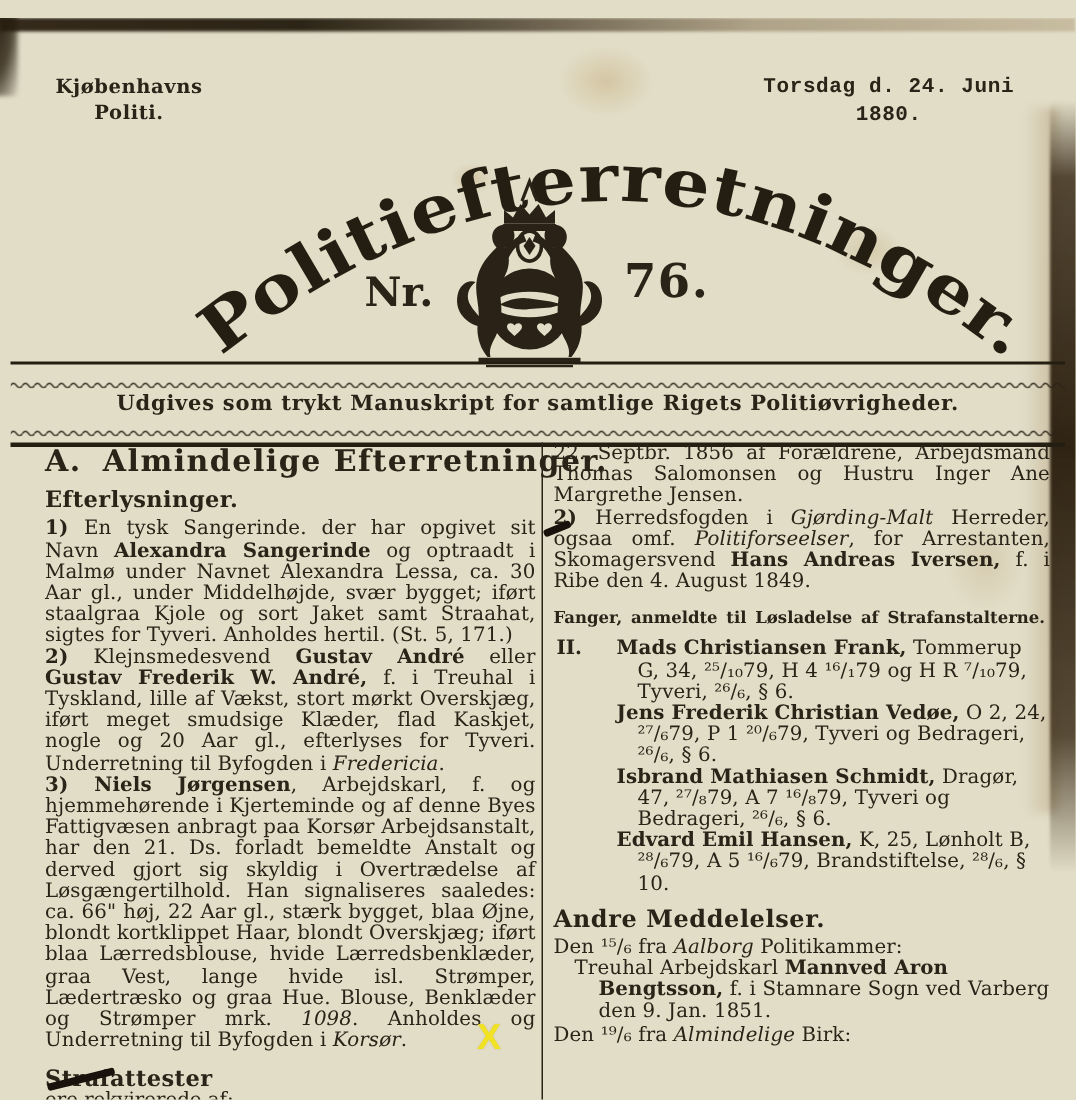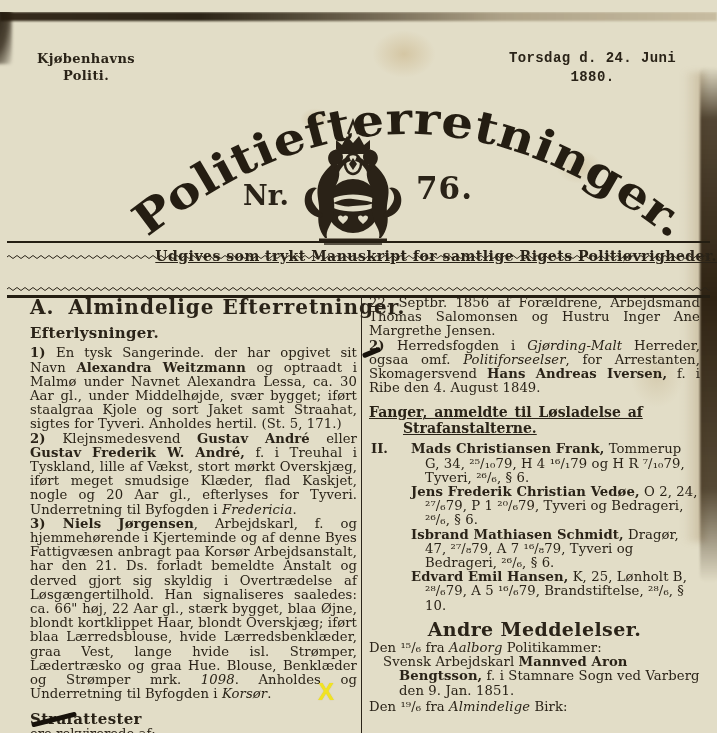"Udgives som trykt Manuskript for" .subtitle { text-align: right -> center; text-decoration: underline -> none; top: 236px -> 249px }
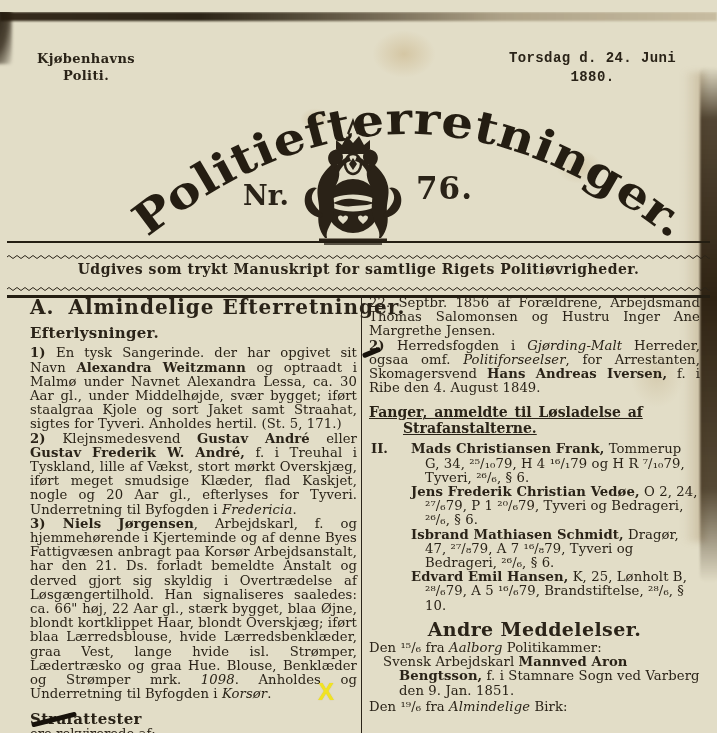"Alexandra Weitzmann" span.seg-b { text: Weitzmann -> Sangerinde }
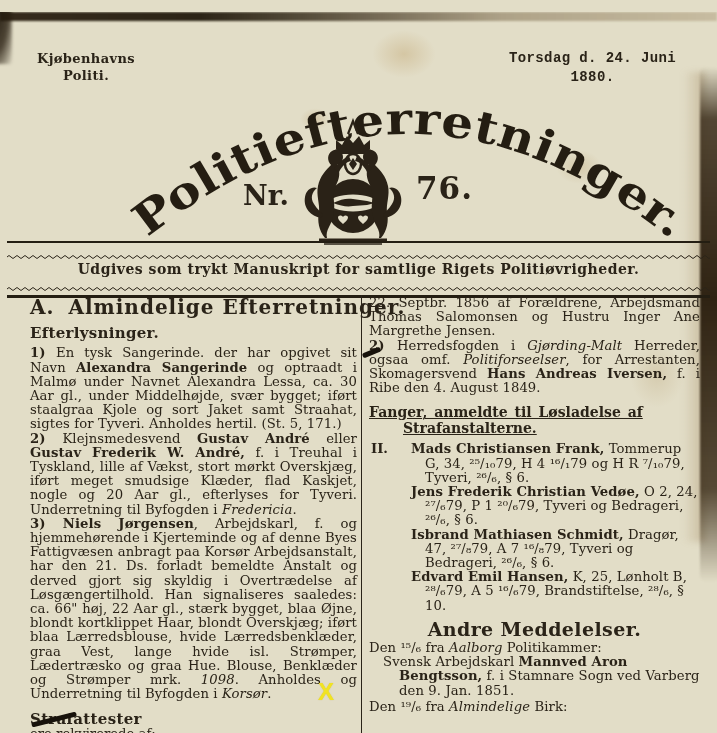"Fanger, anmeldte til Løsladelse af" .h-fanger { font-size: 14px -> 11px; text-decoration: underline -> none }
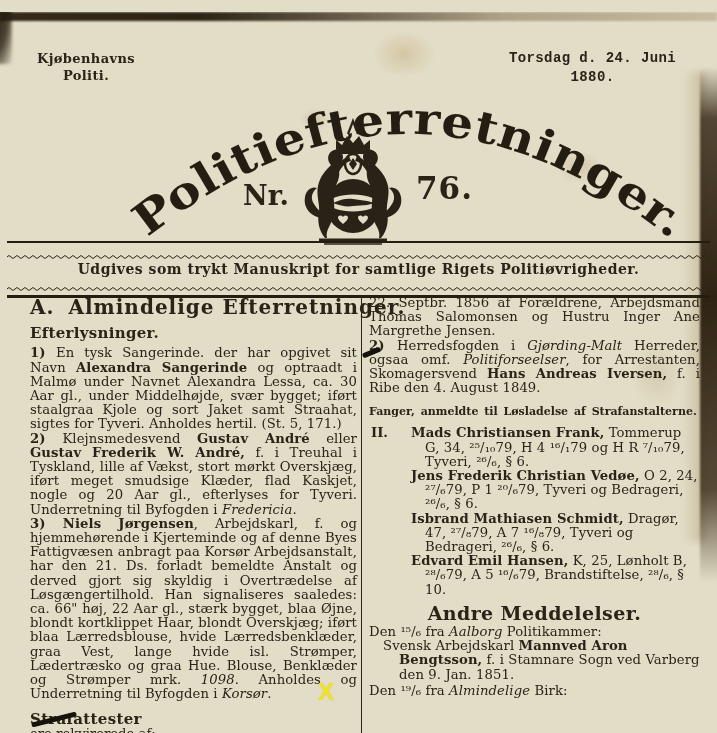"Andre Meddelelser." .h-andre { font-size: 19px -> 16px; text-align: center -> none }
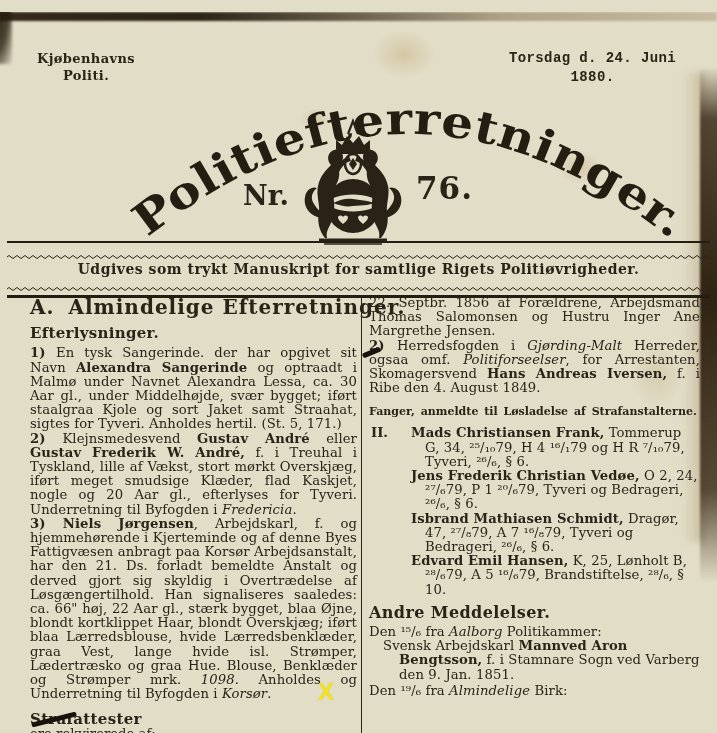"Svensk Arbejdskarl" span { text: Svensk -> Treuhal }
